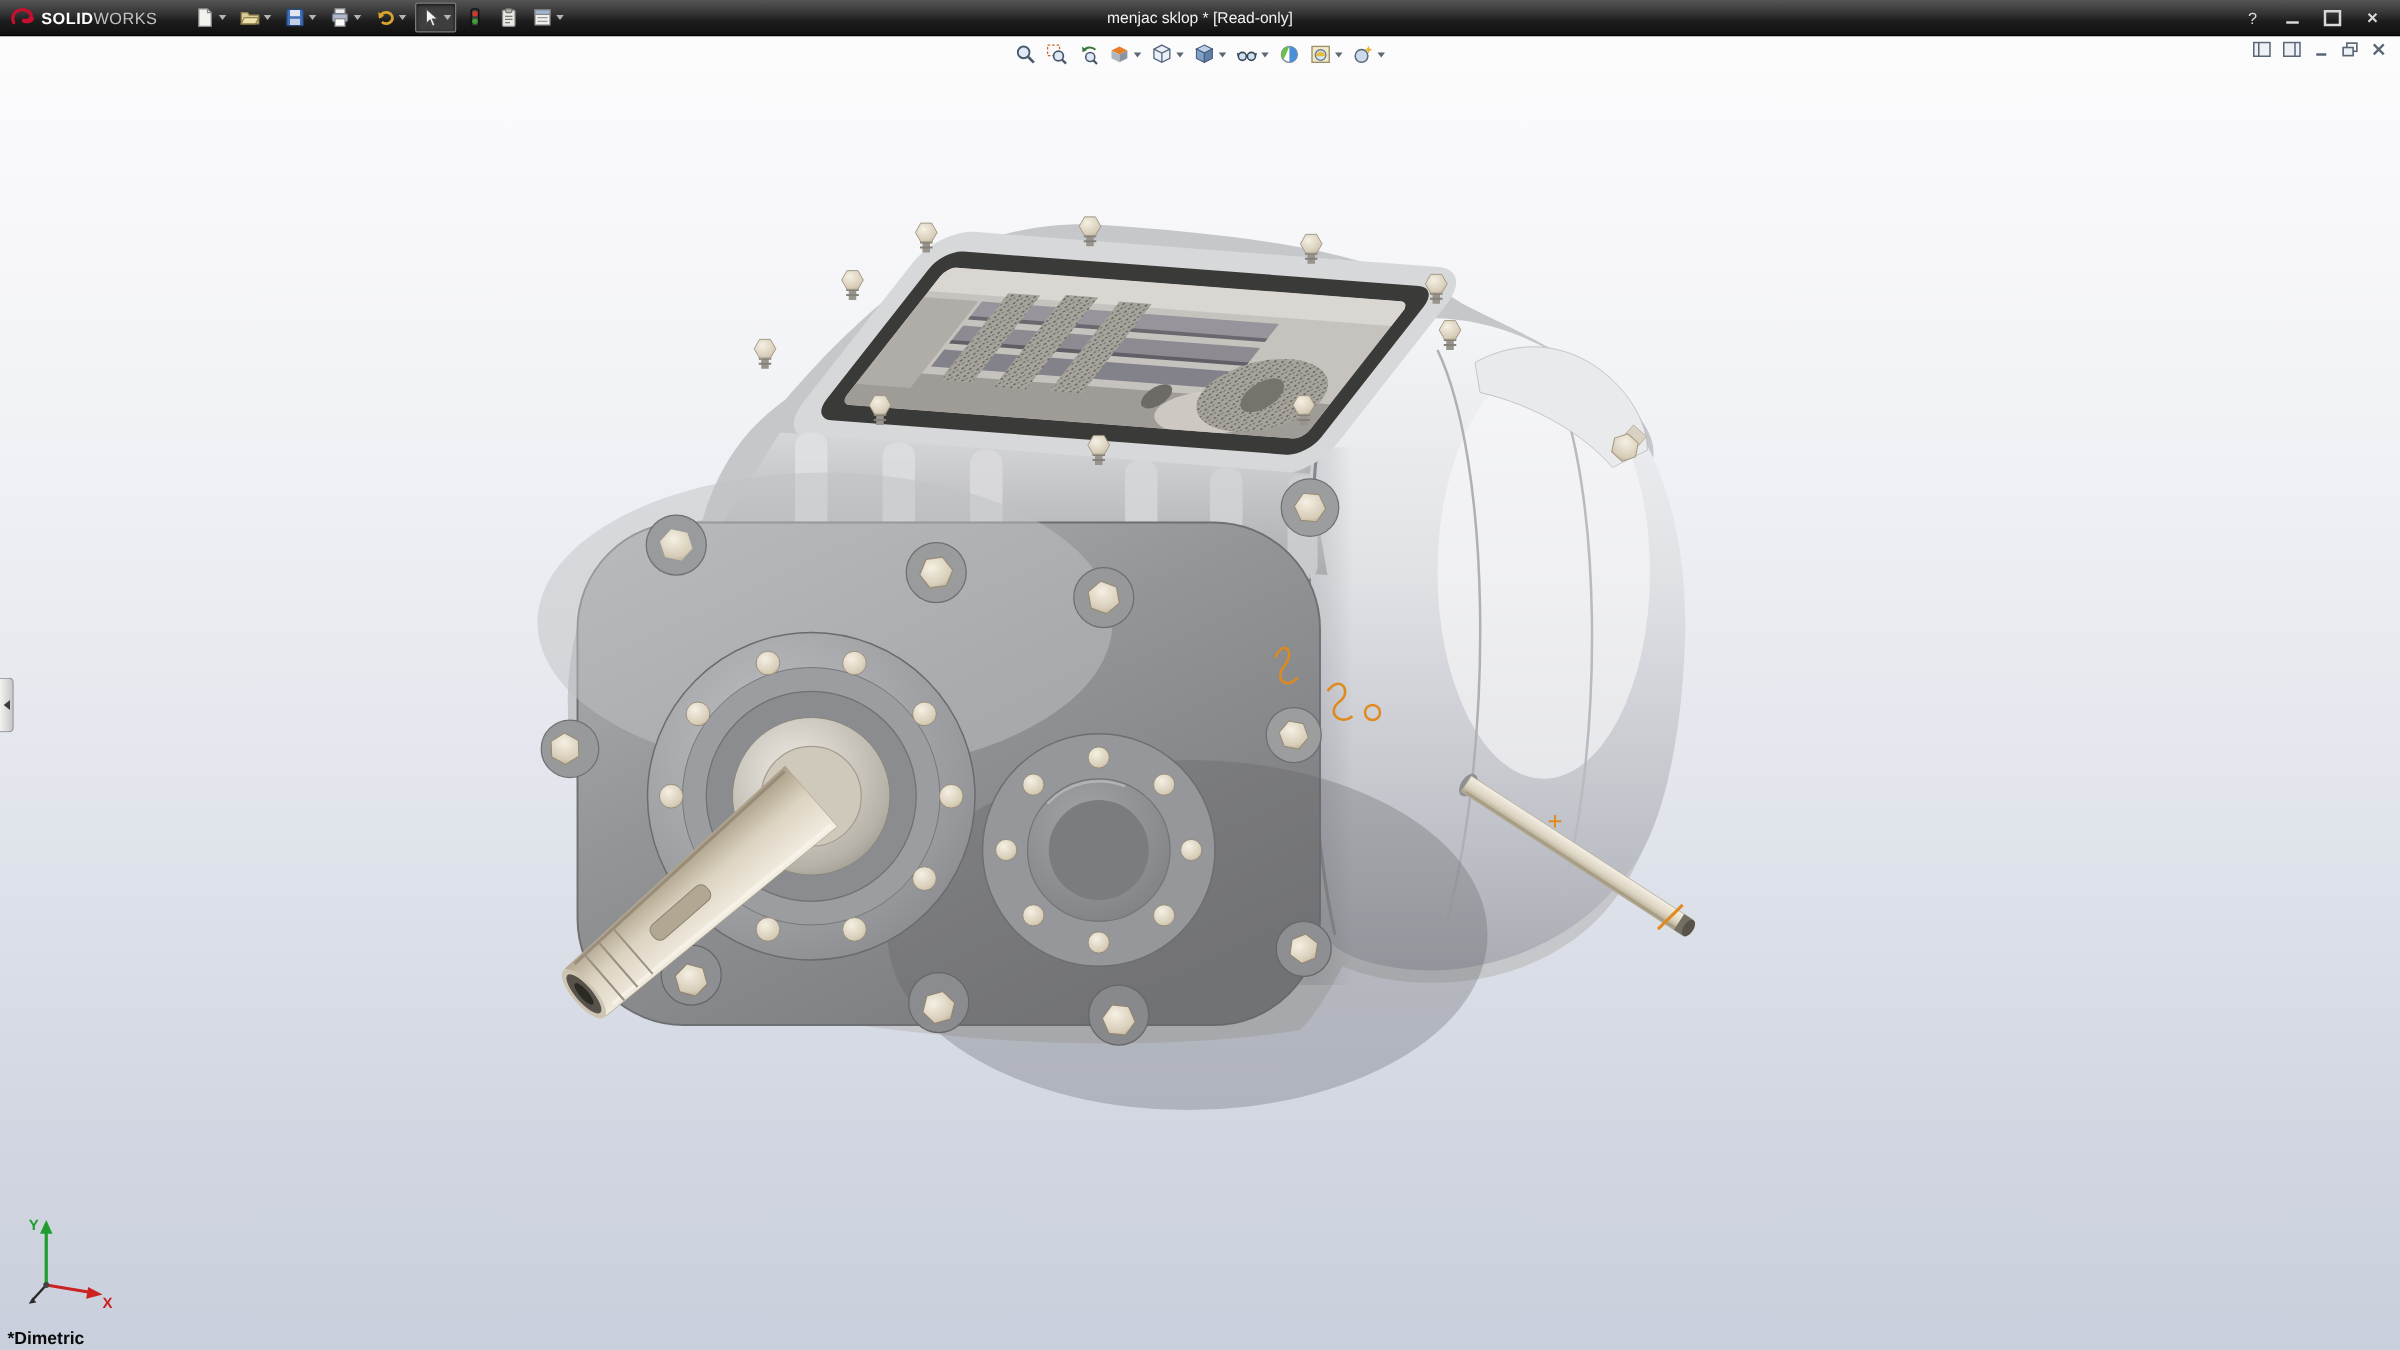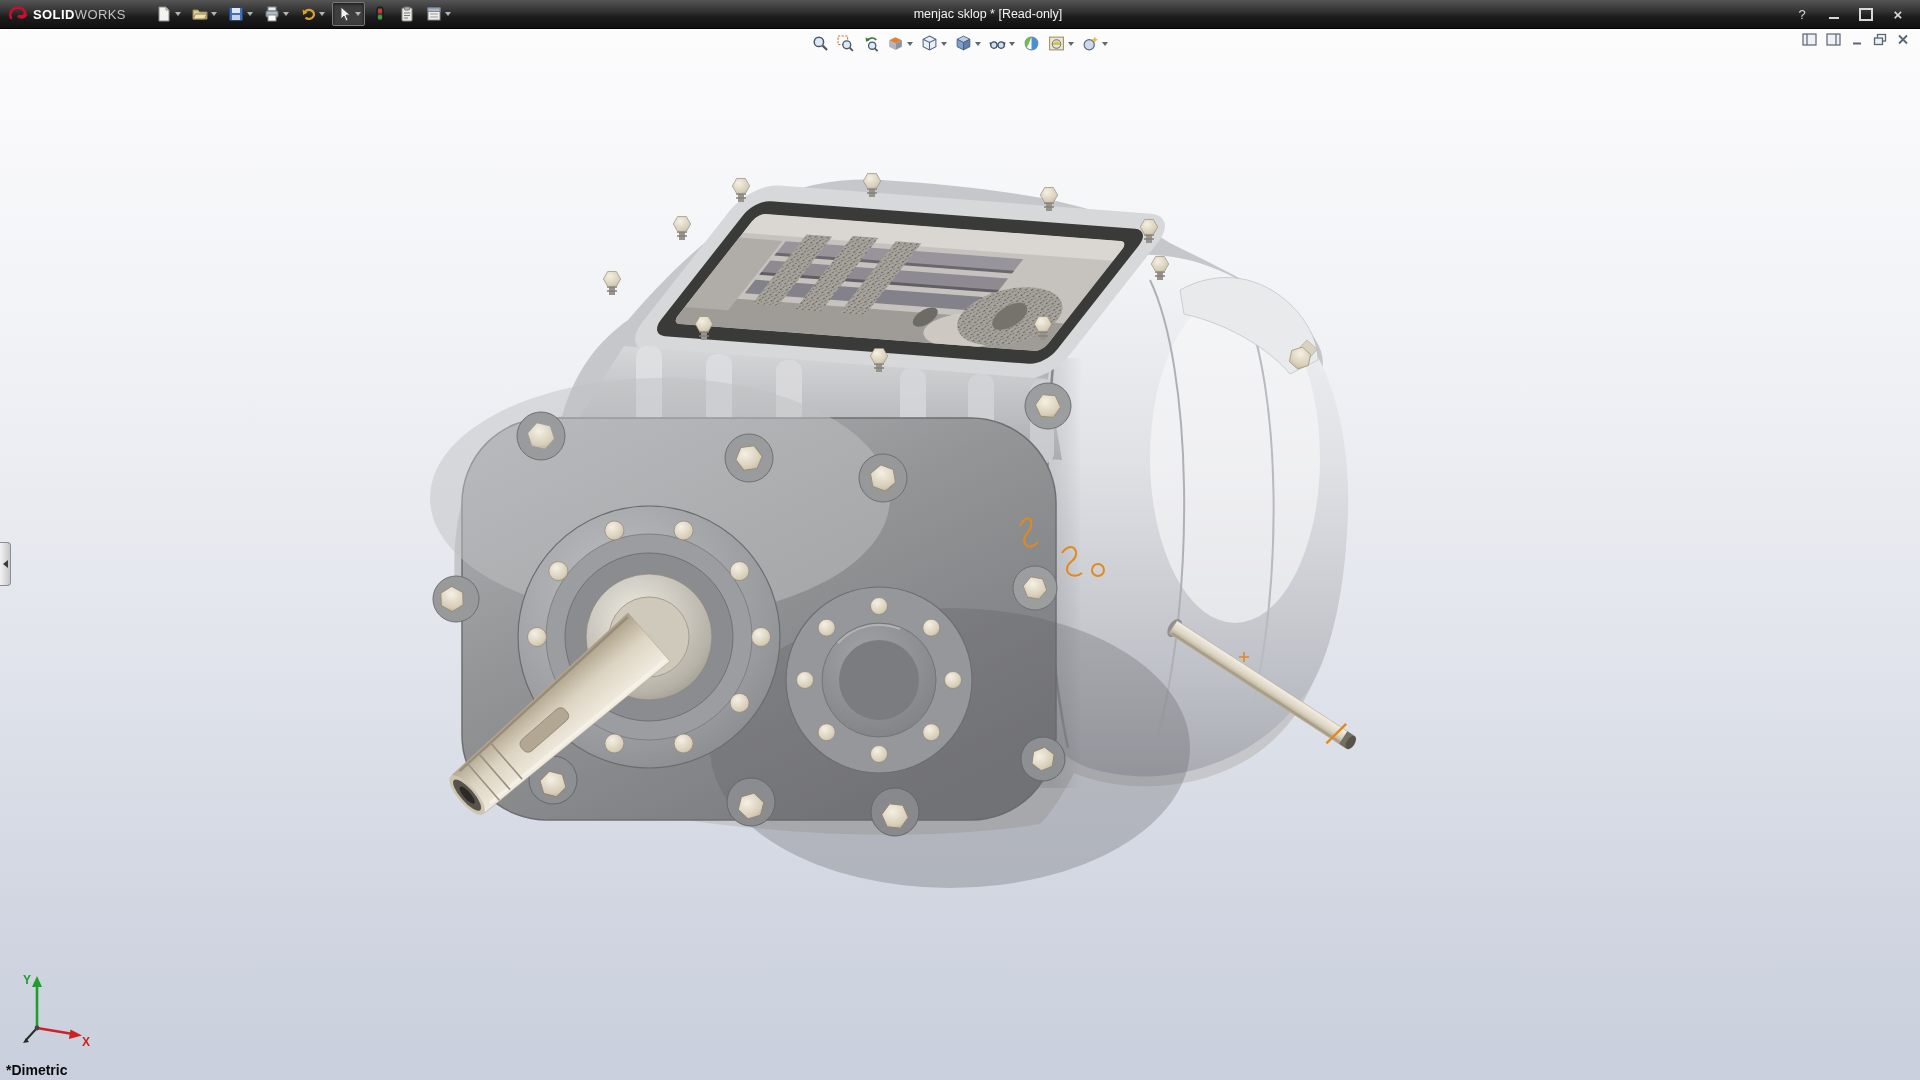"menjac sklop * [Read-only]" .title-text { margin-left: 28px -> none }
